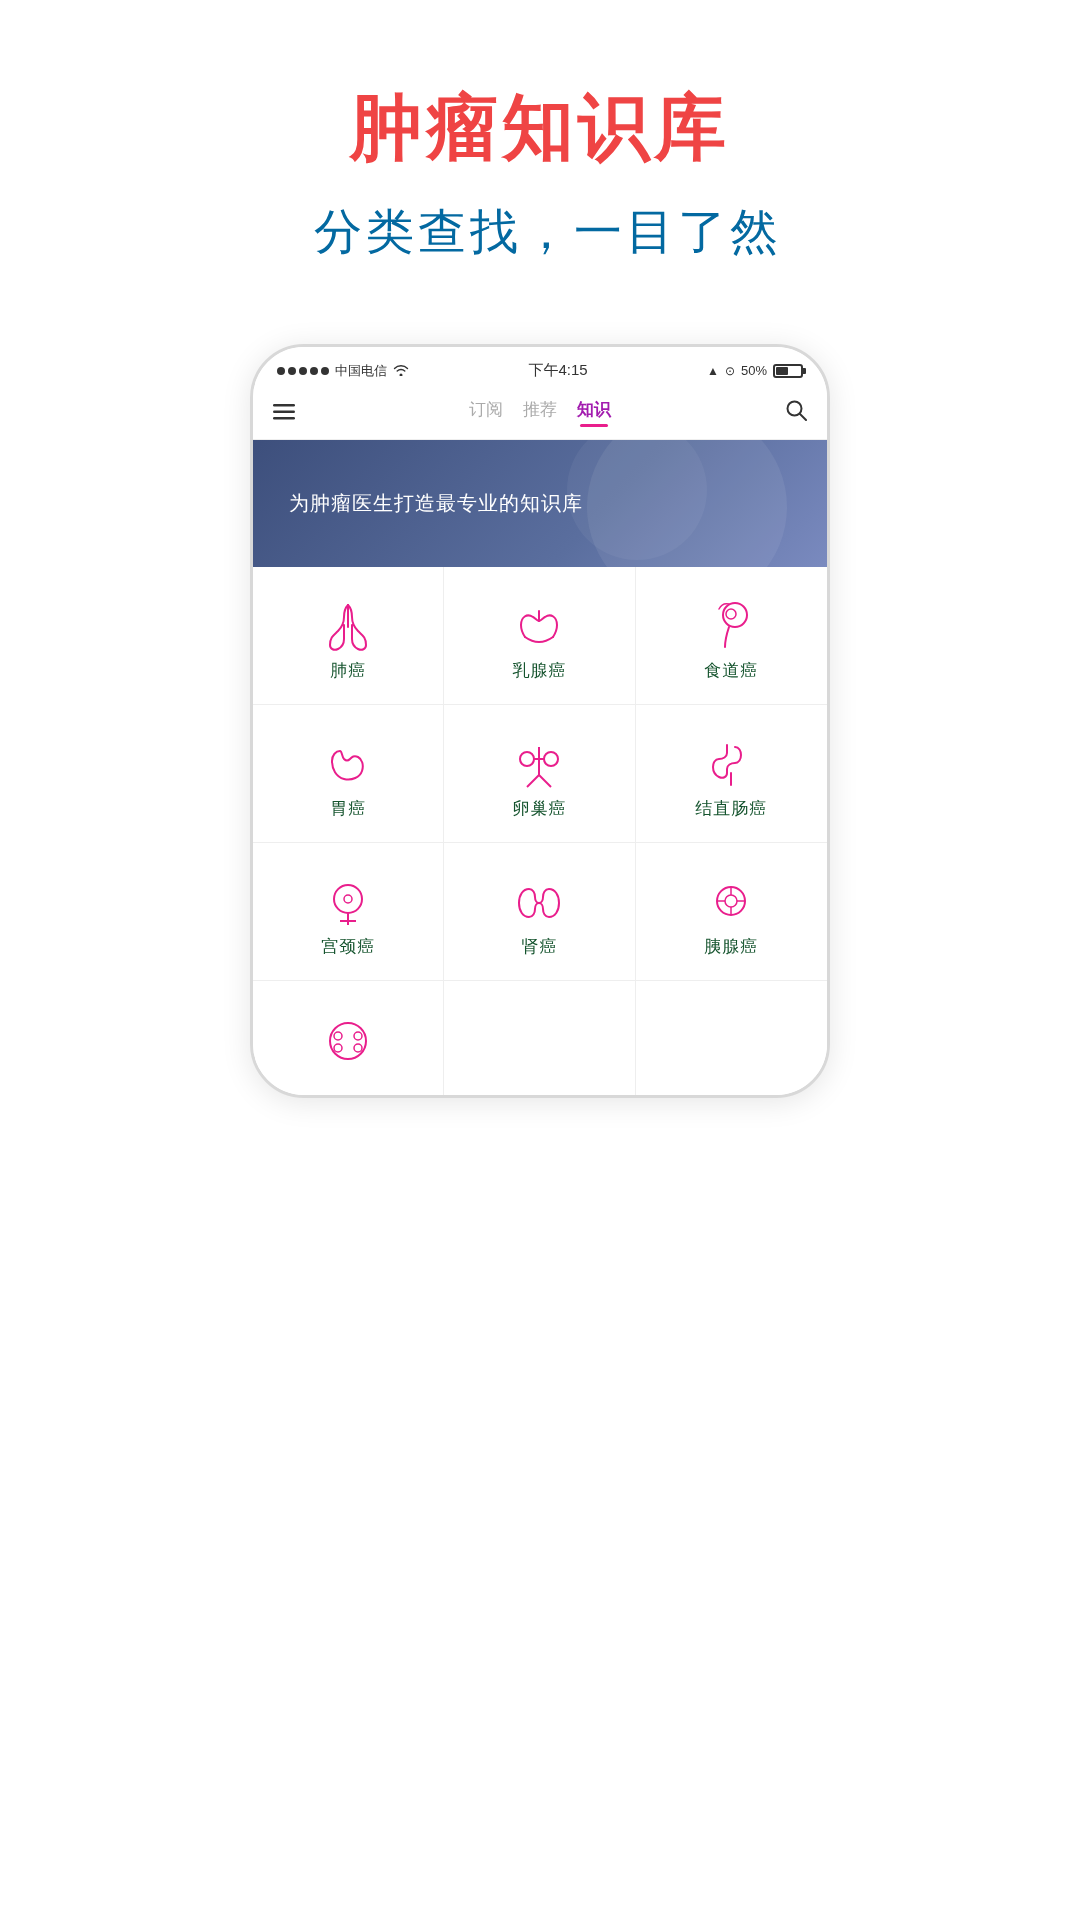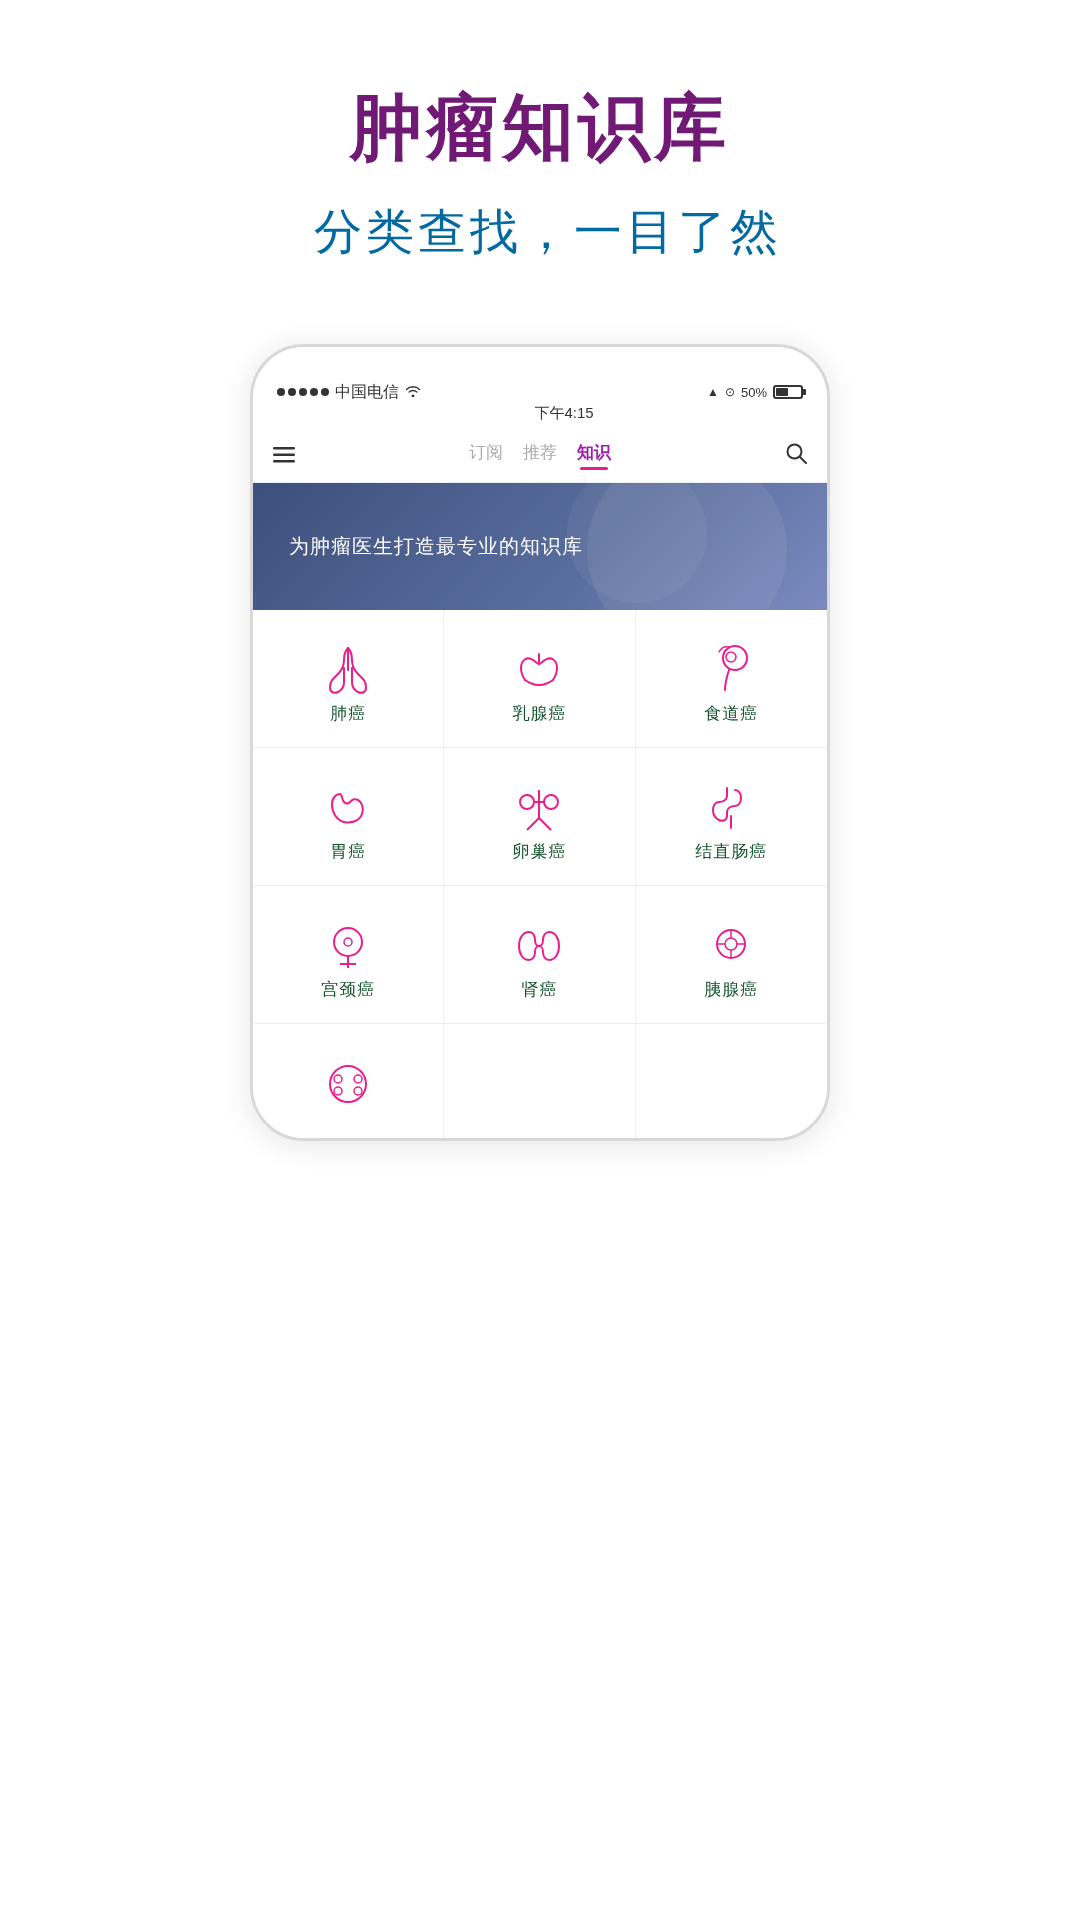"肿瘤知识库" .page-title { color: #701a75 -> #ef4444 }
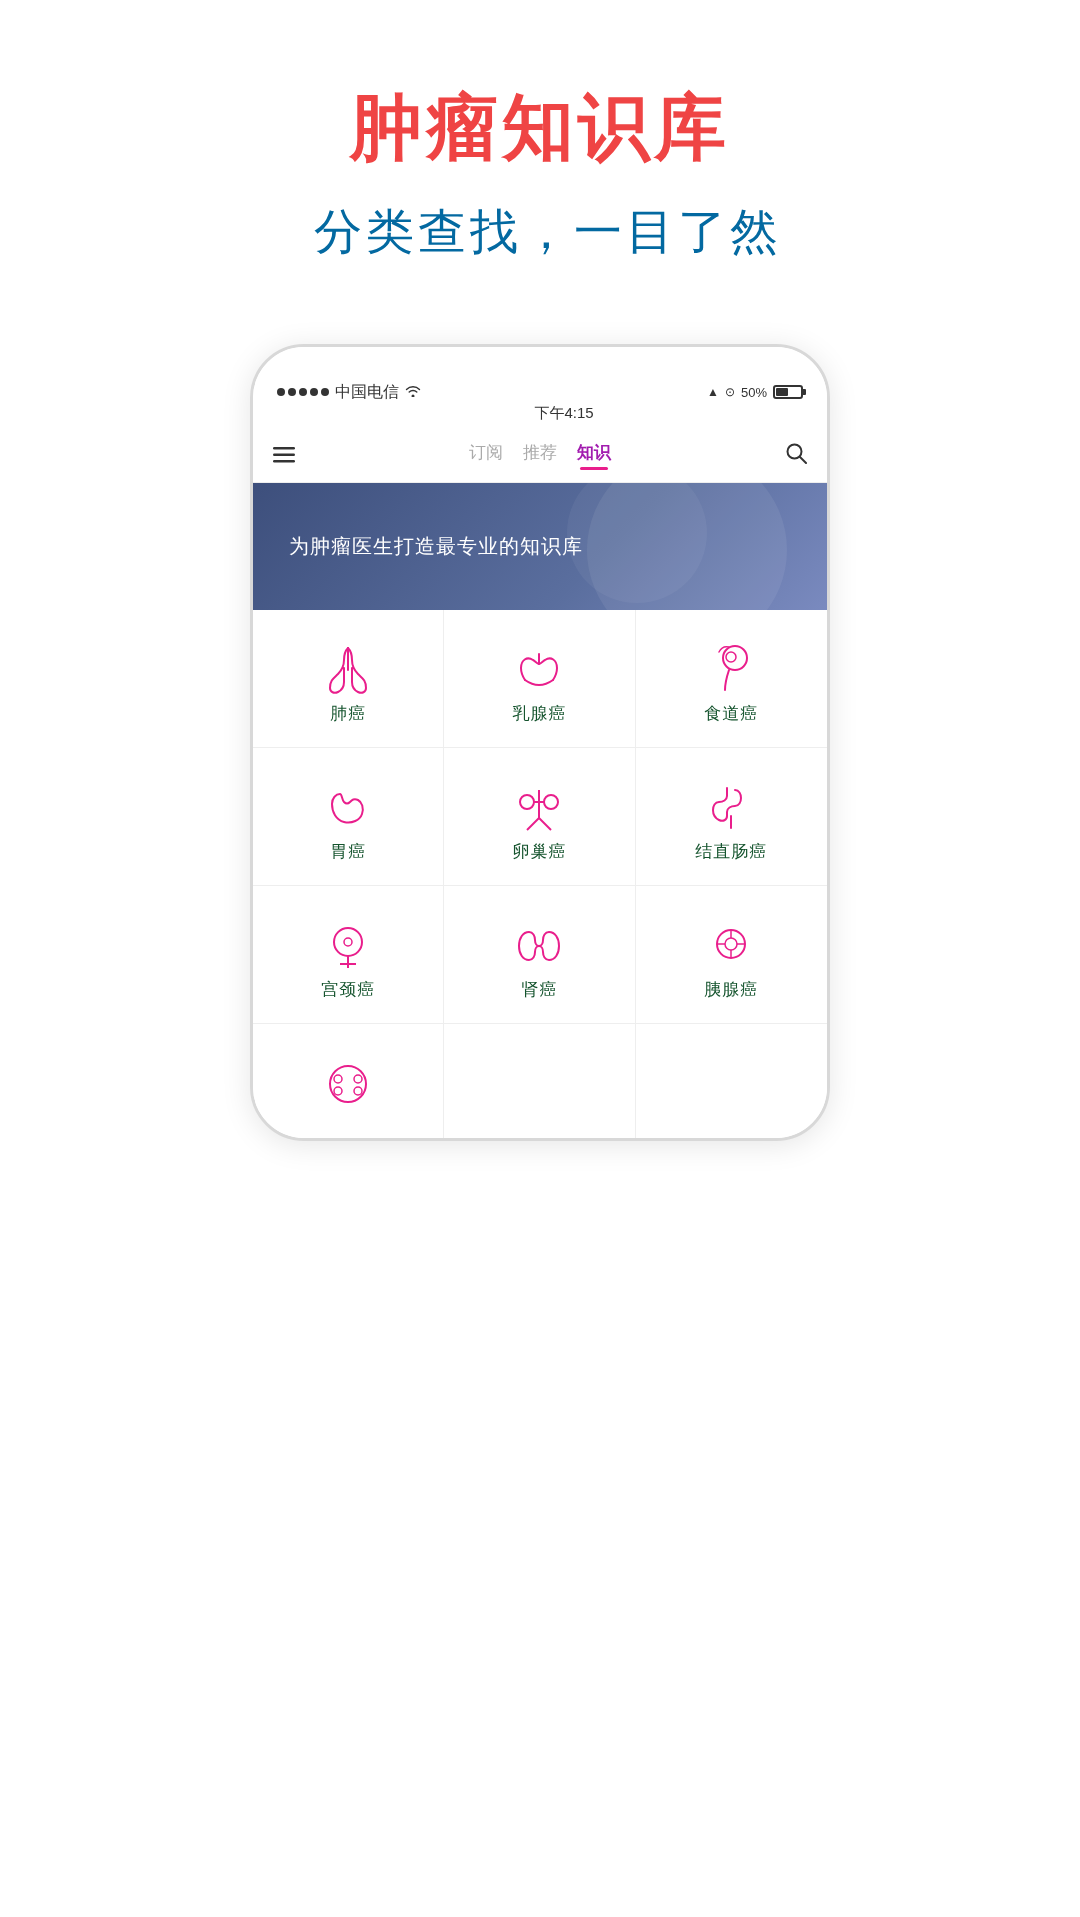"中国电信" .status-carrier { font-size: 16px -> 13px }
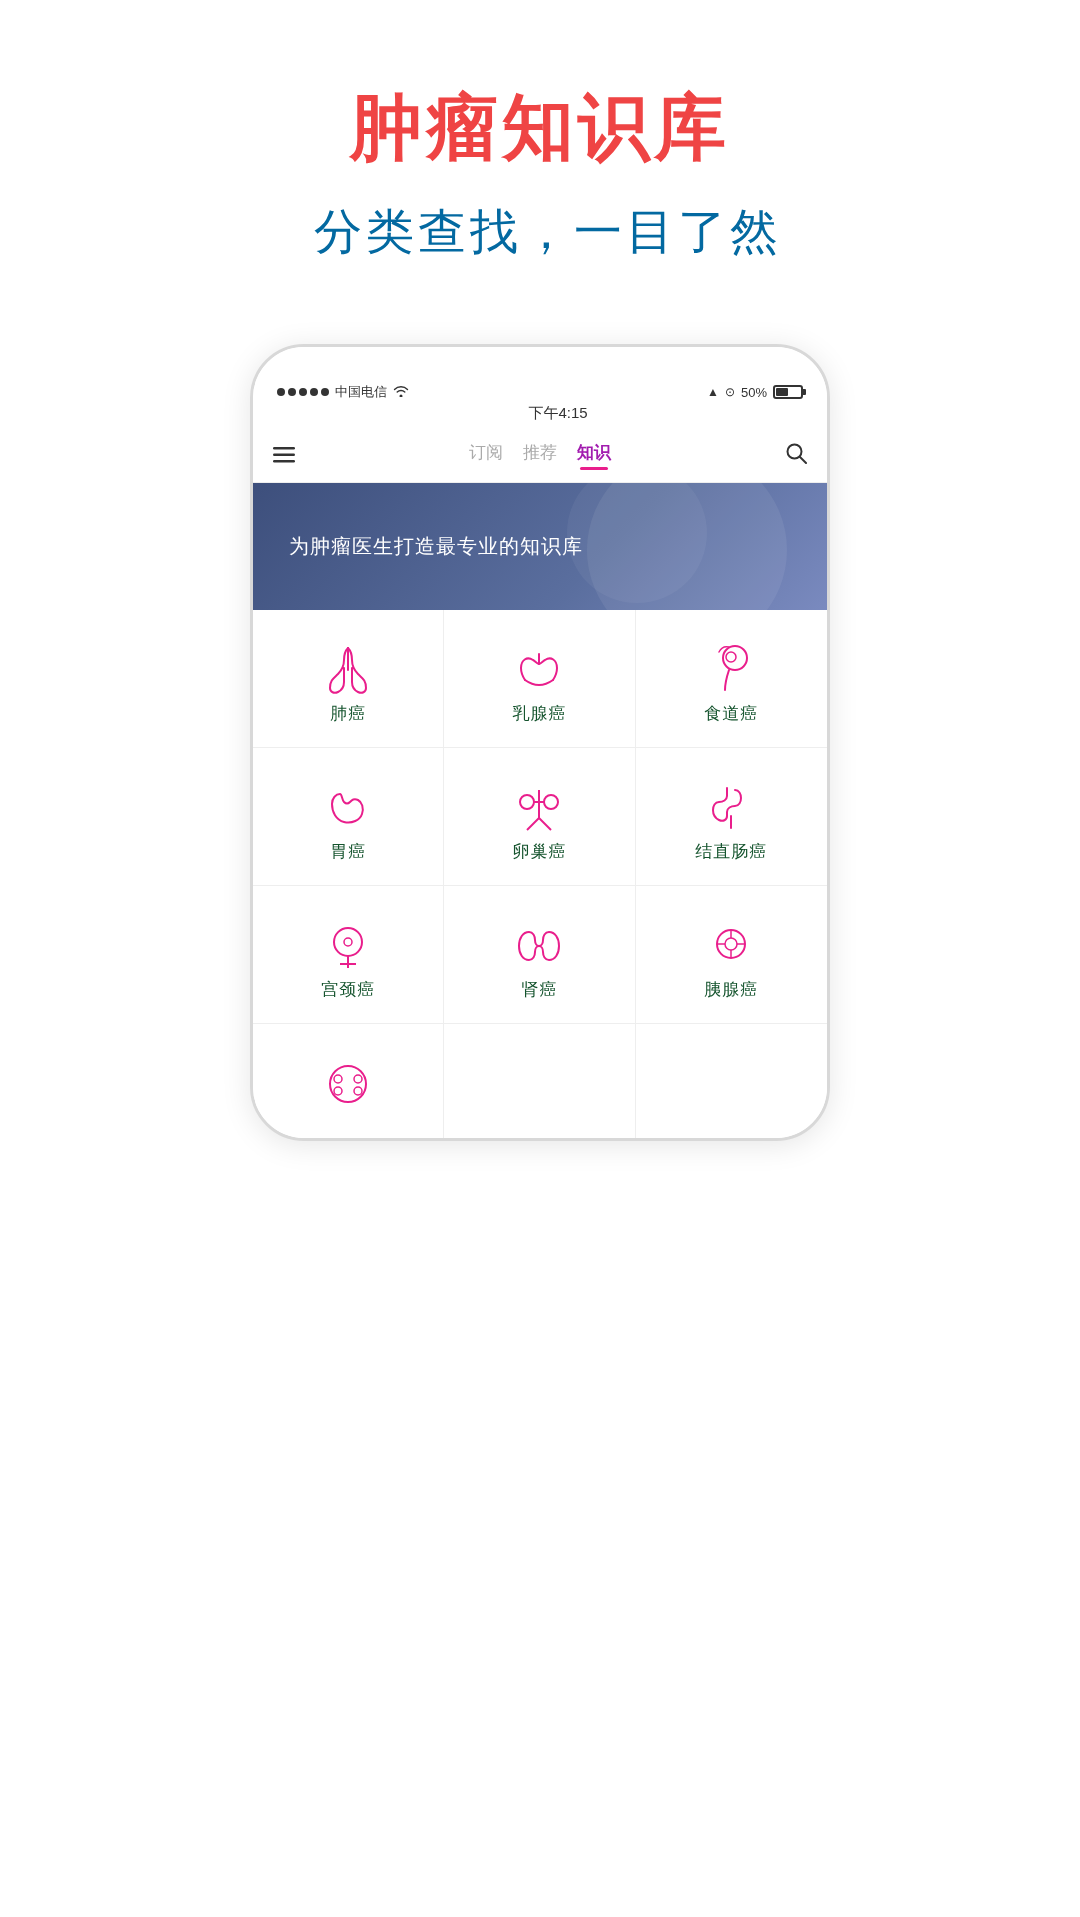"下午4:15" .status-center { margin-top: 43px -> none }
